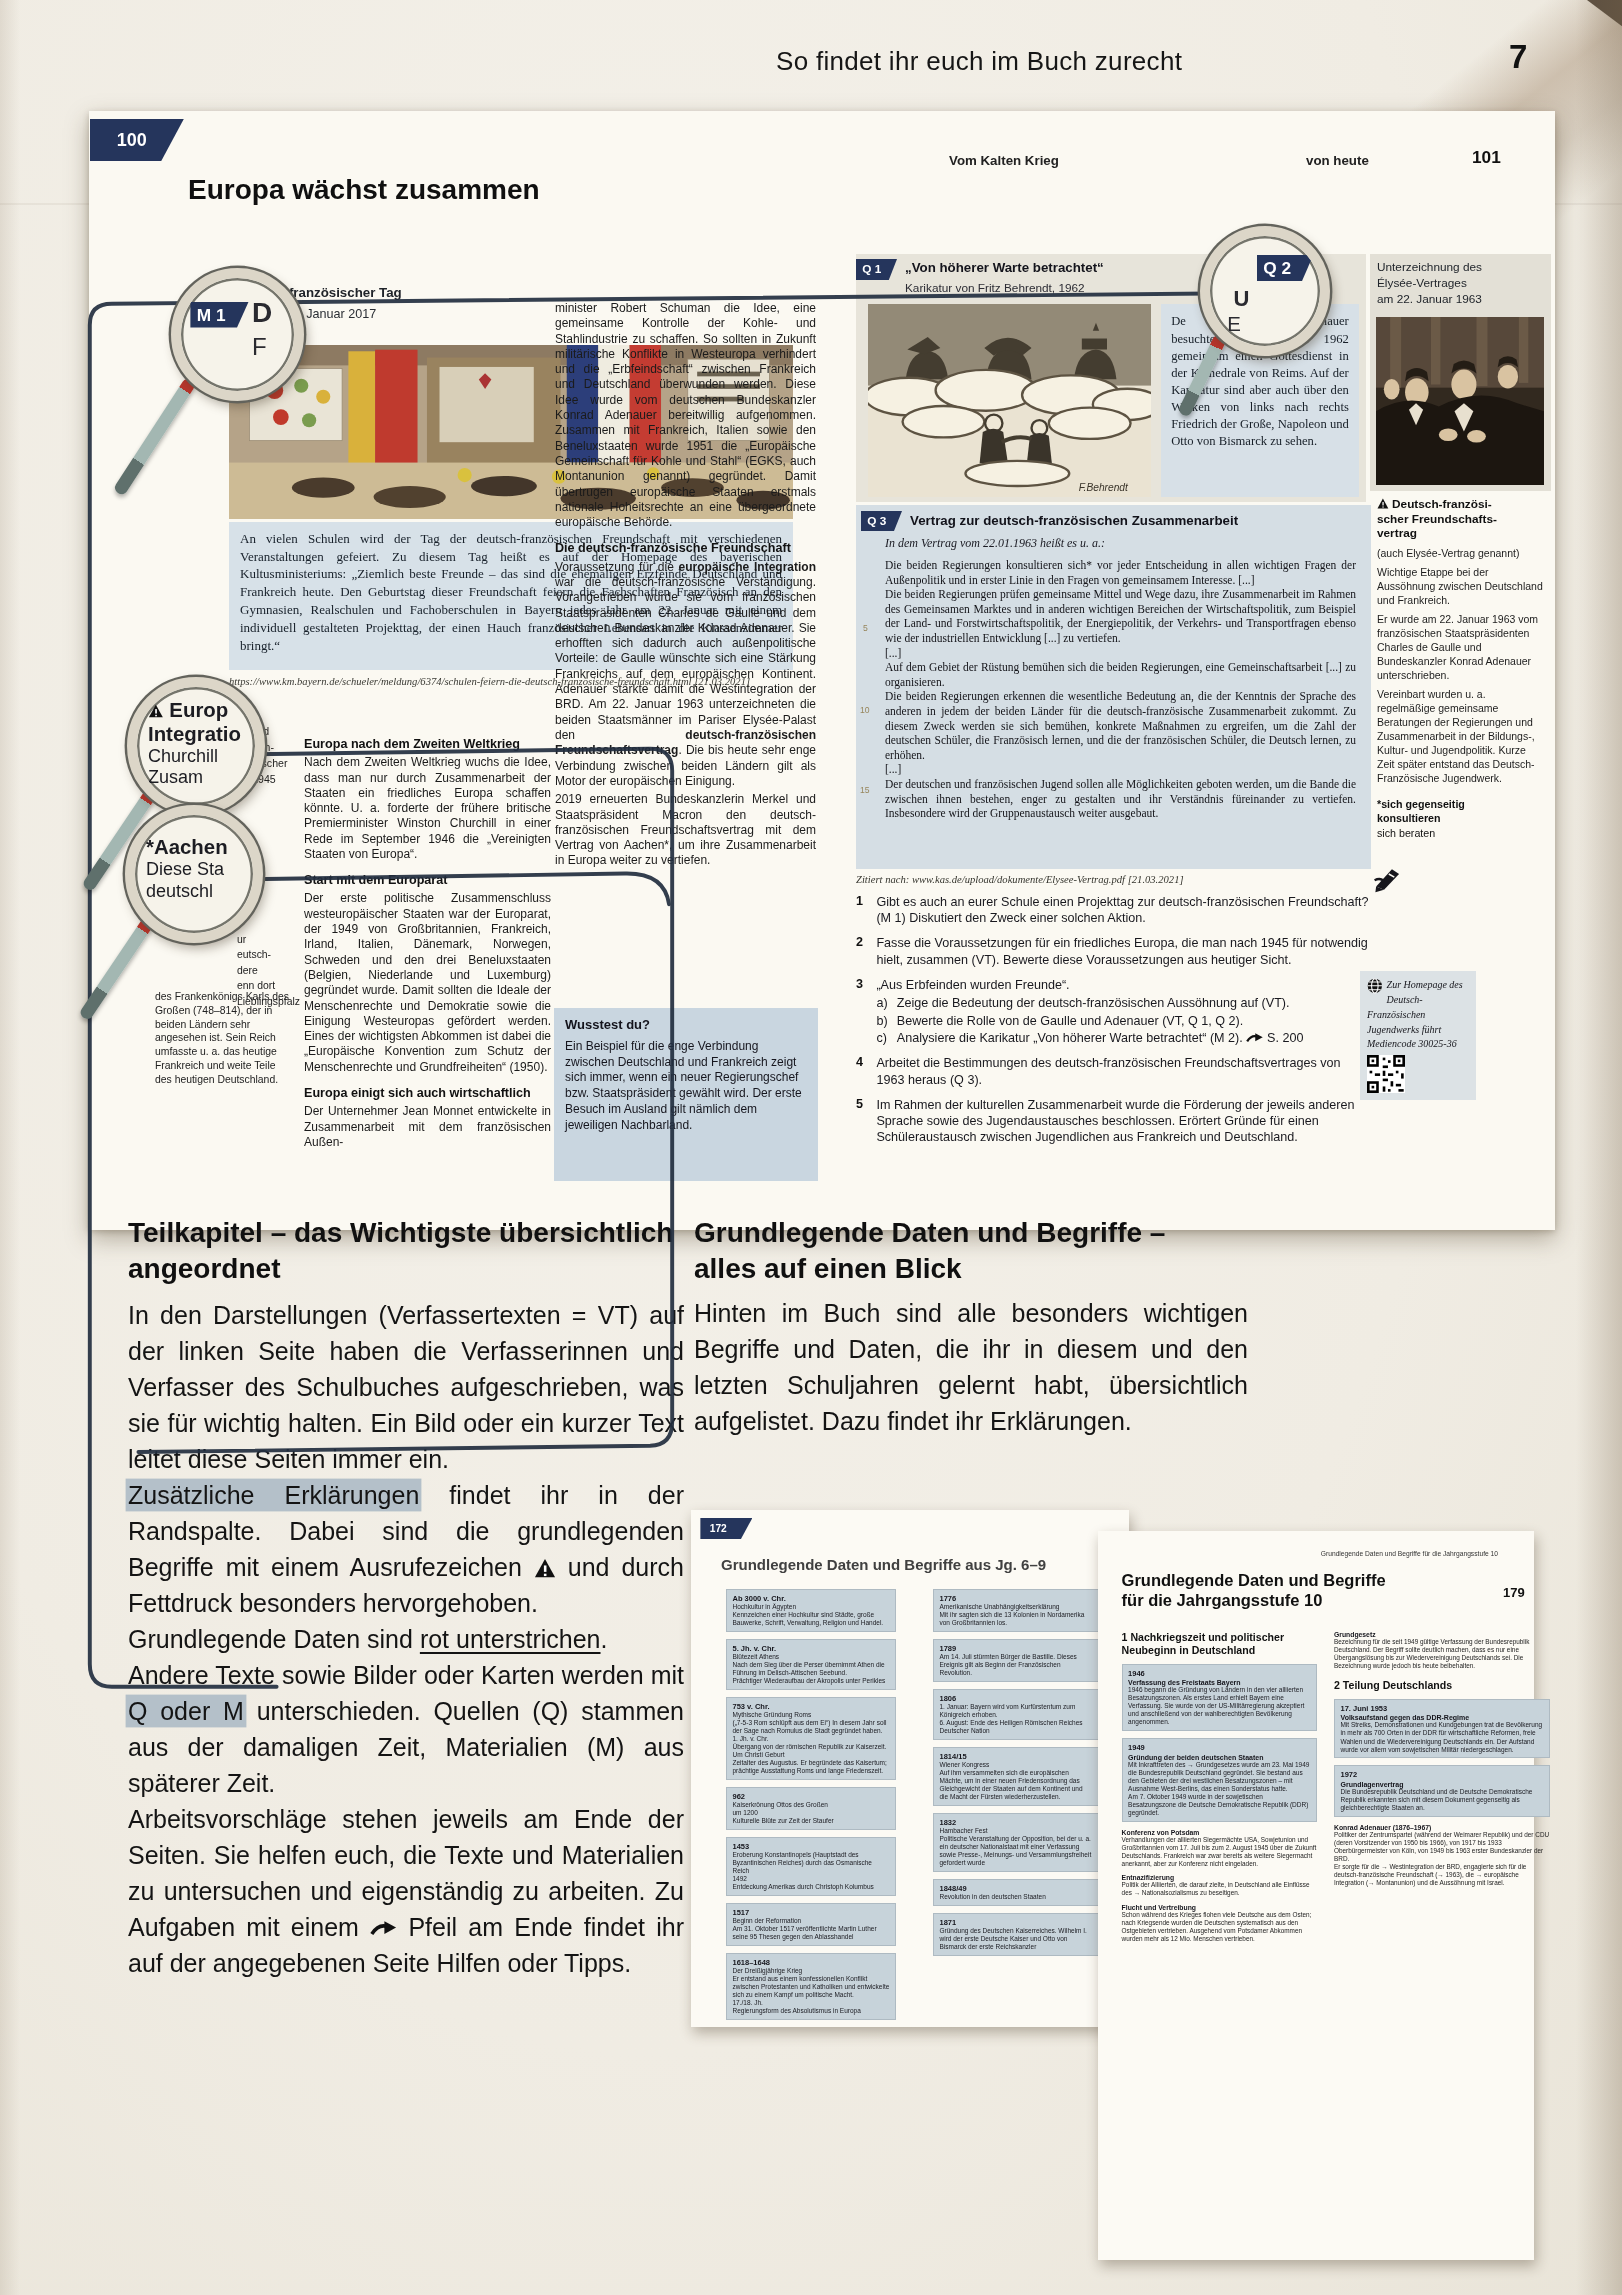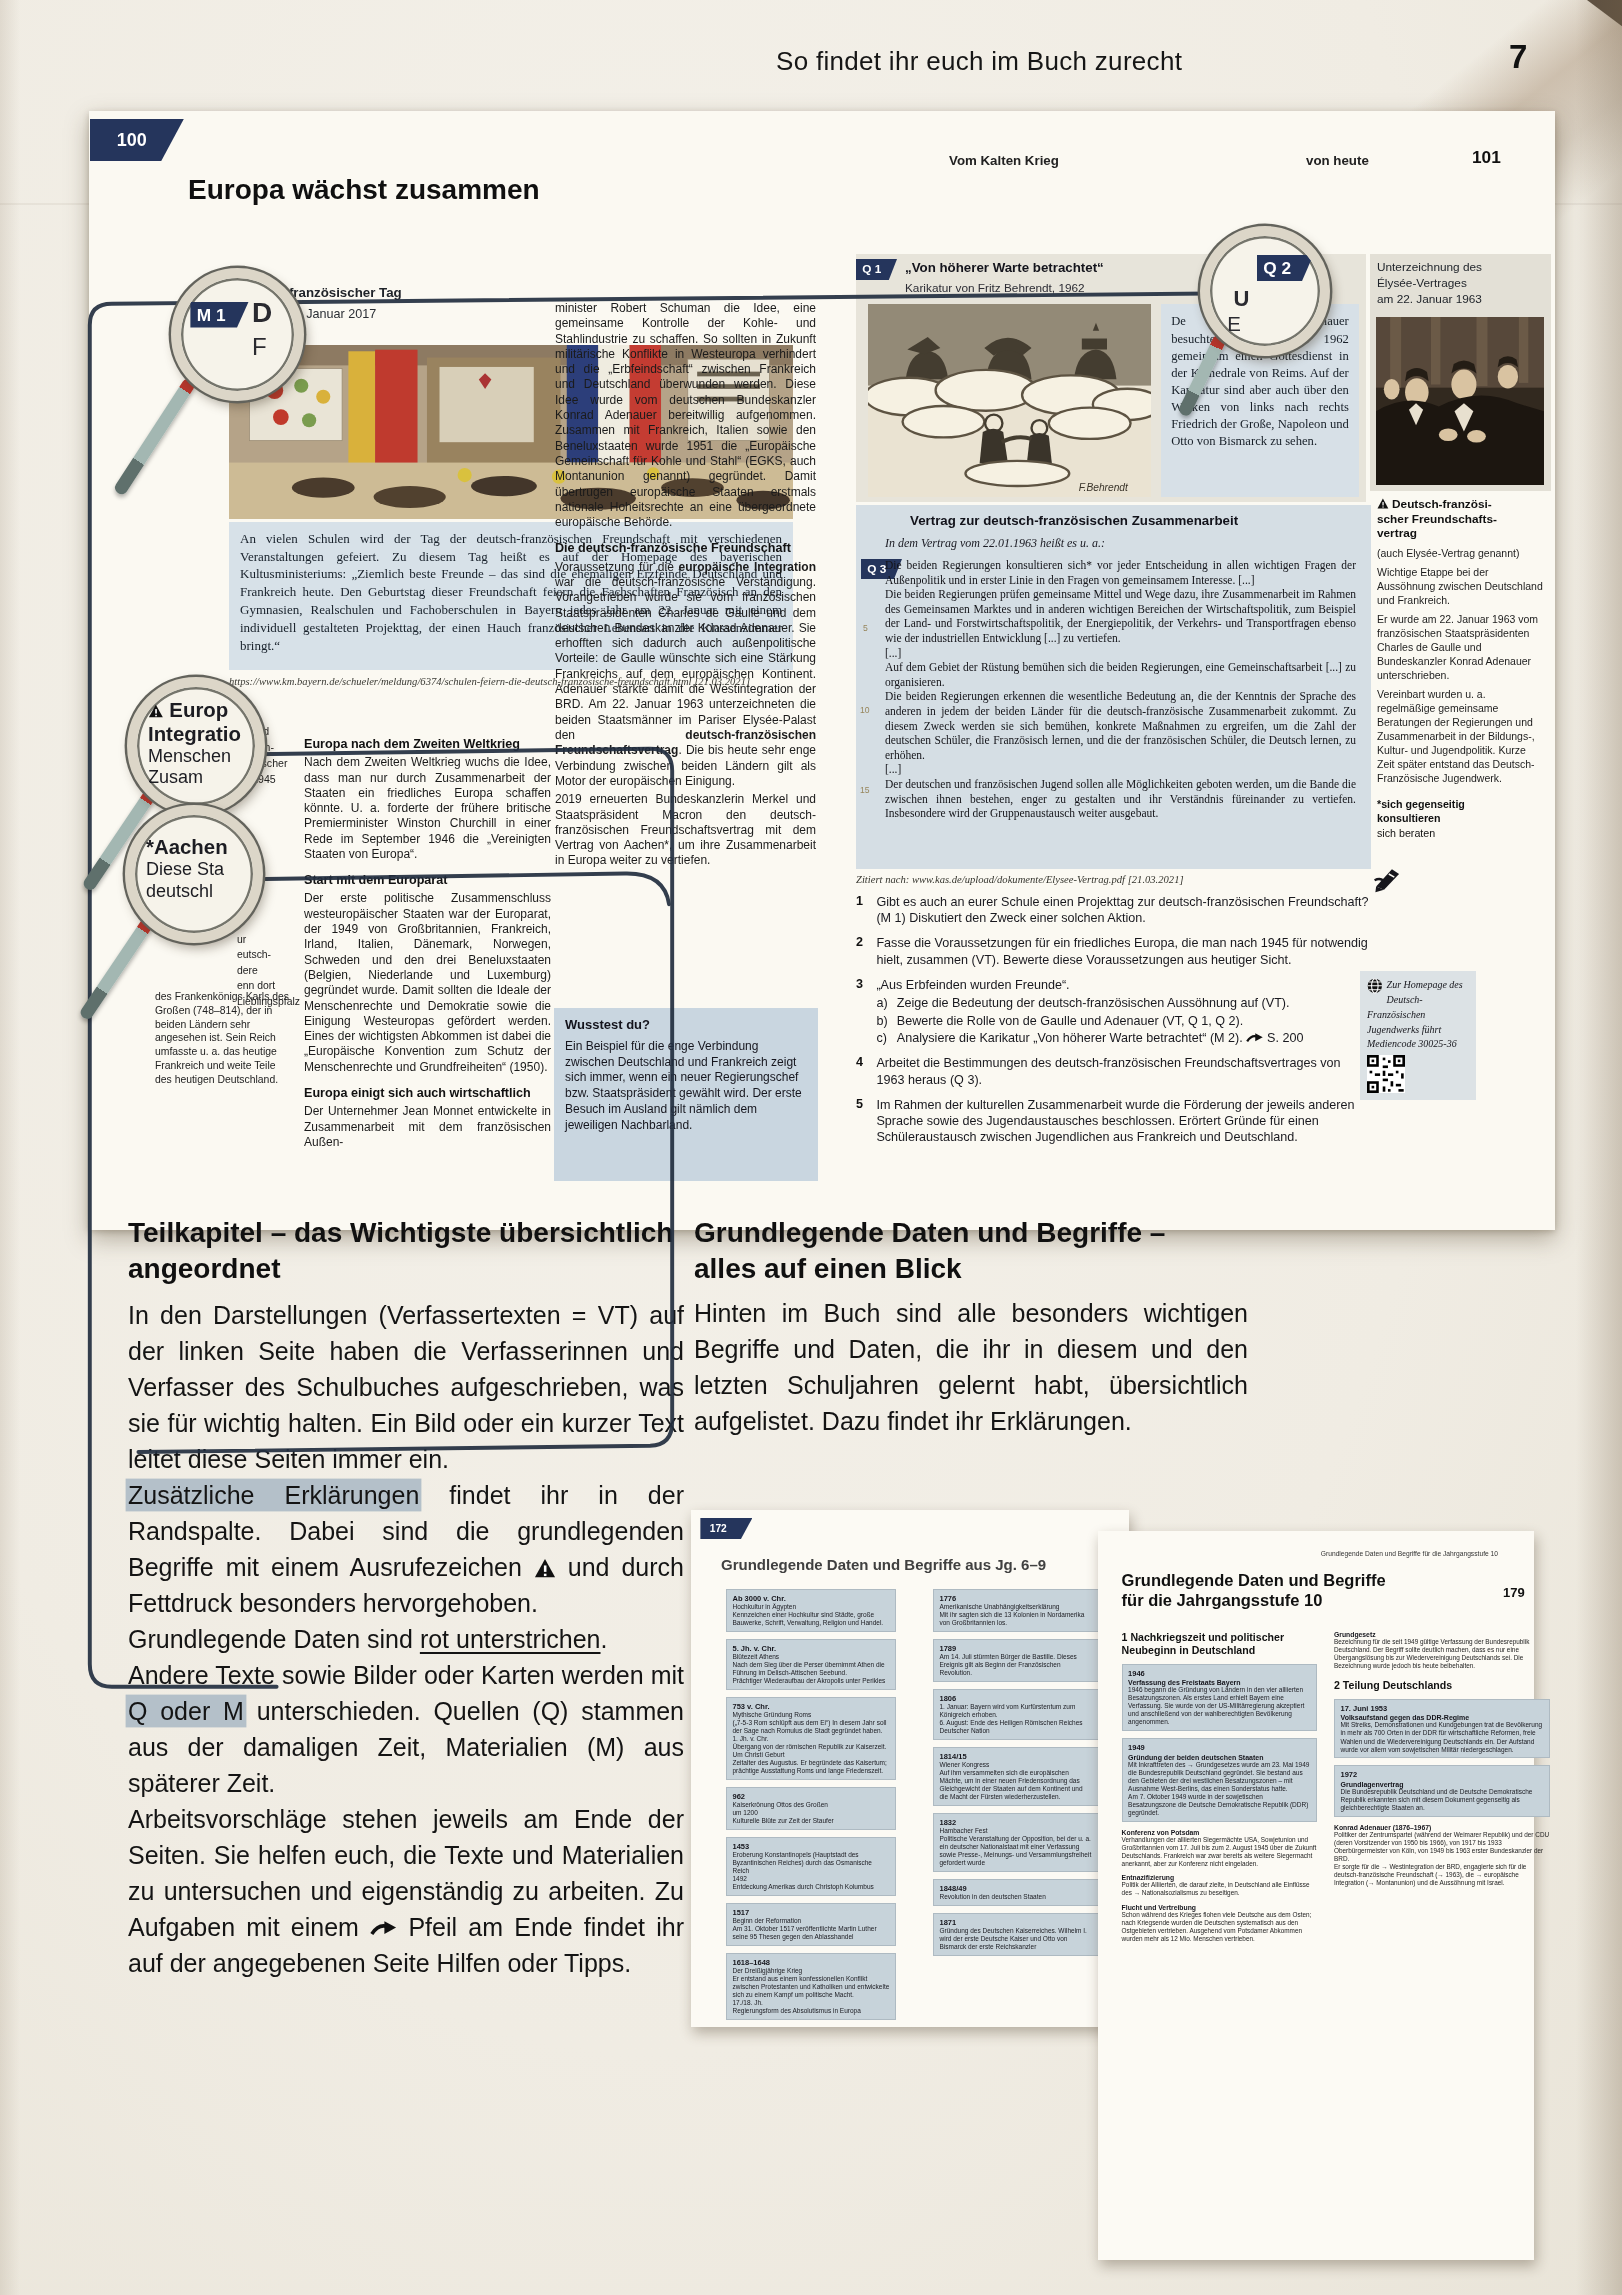"Q 3" #q3tab { margin-top: 48px -> none }
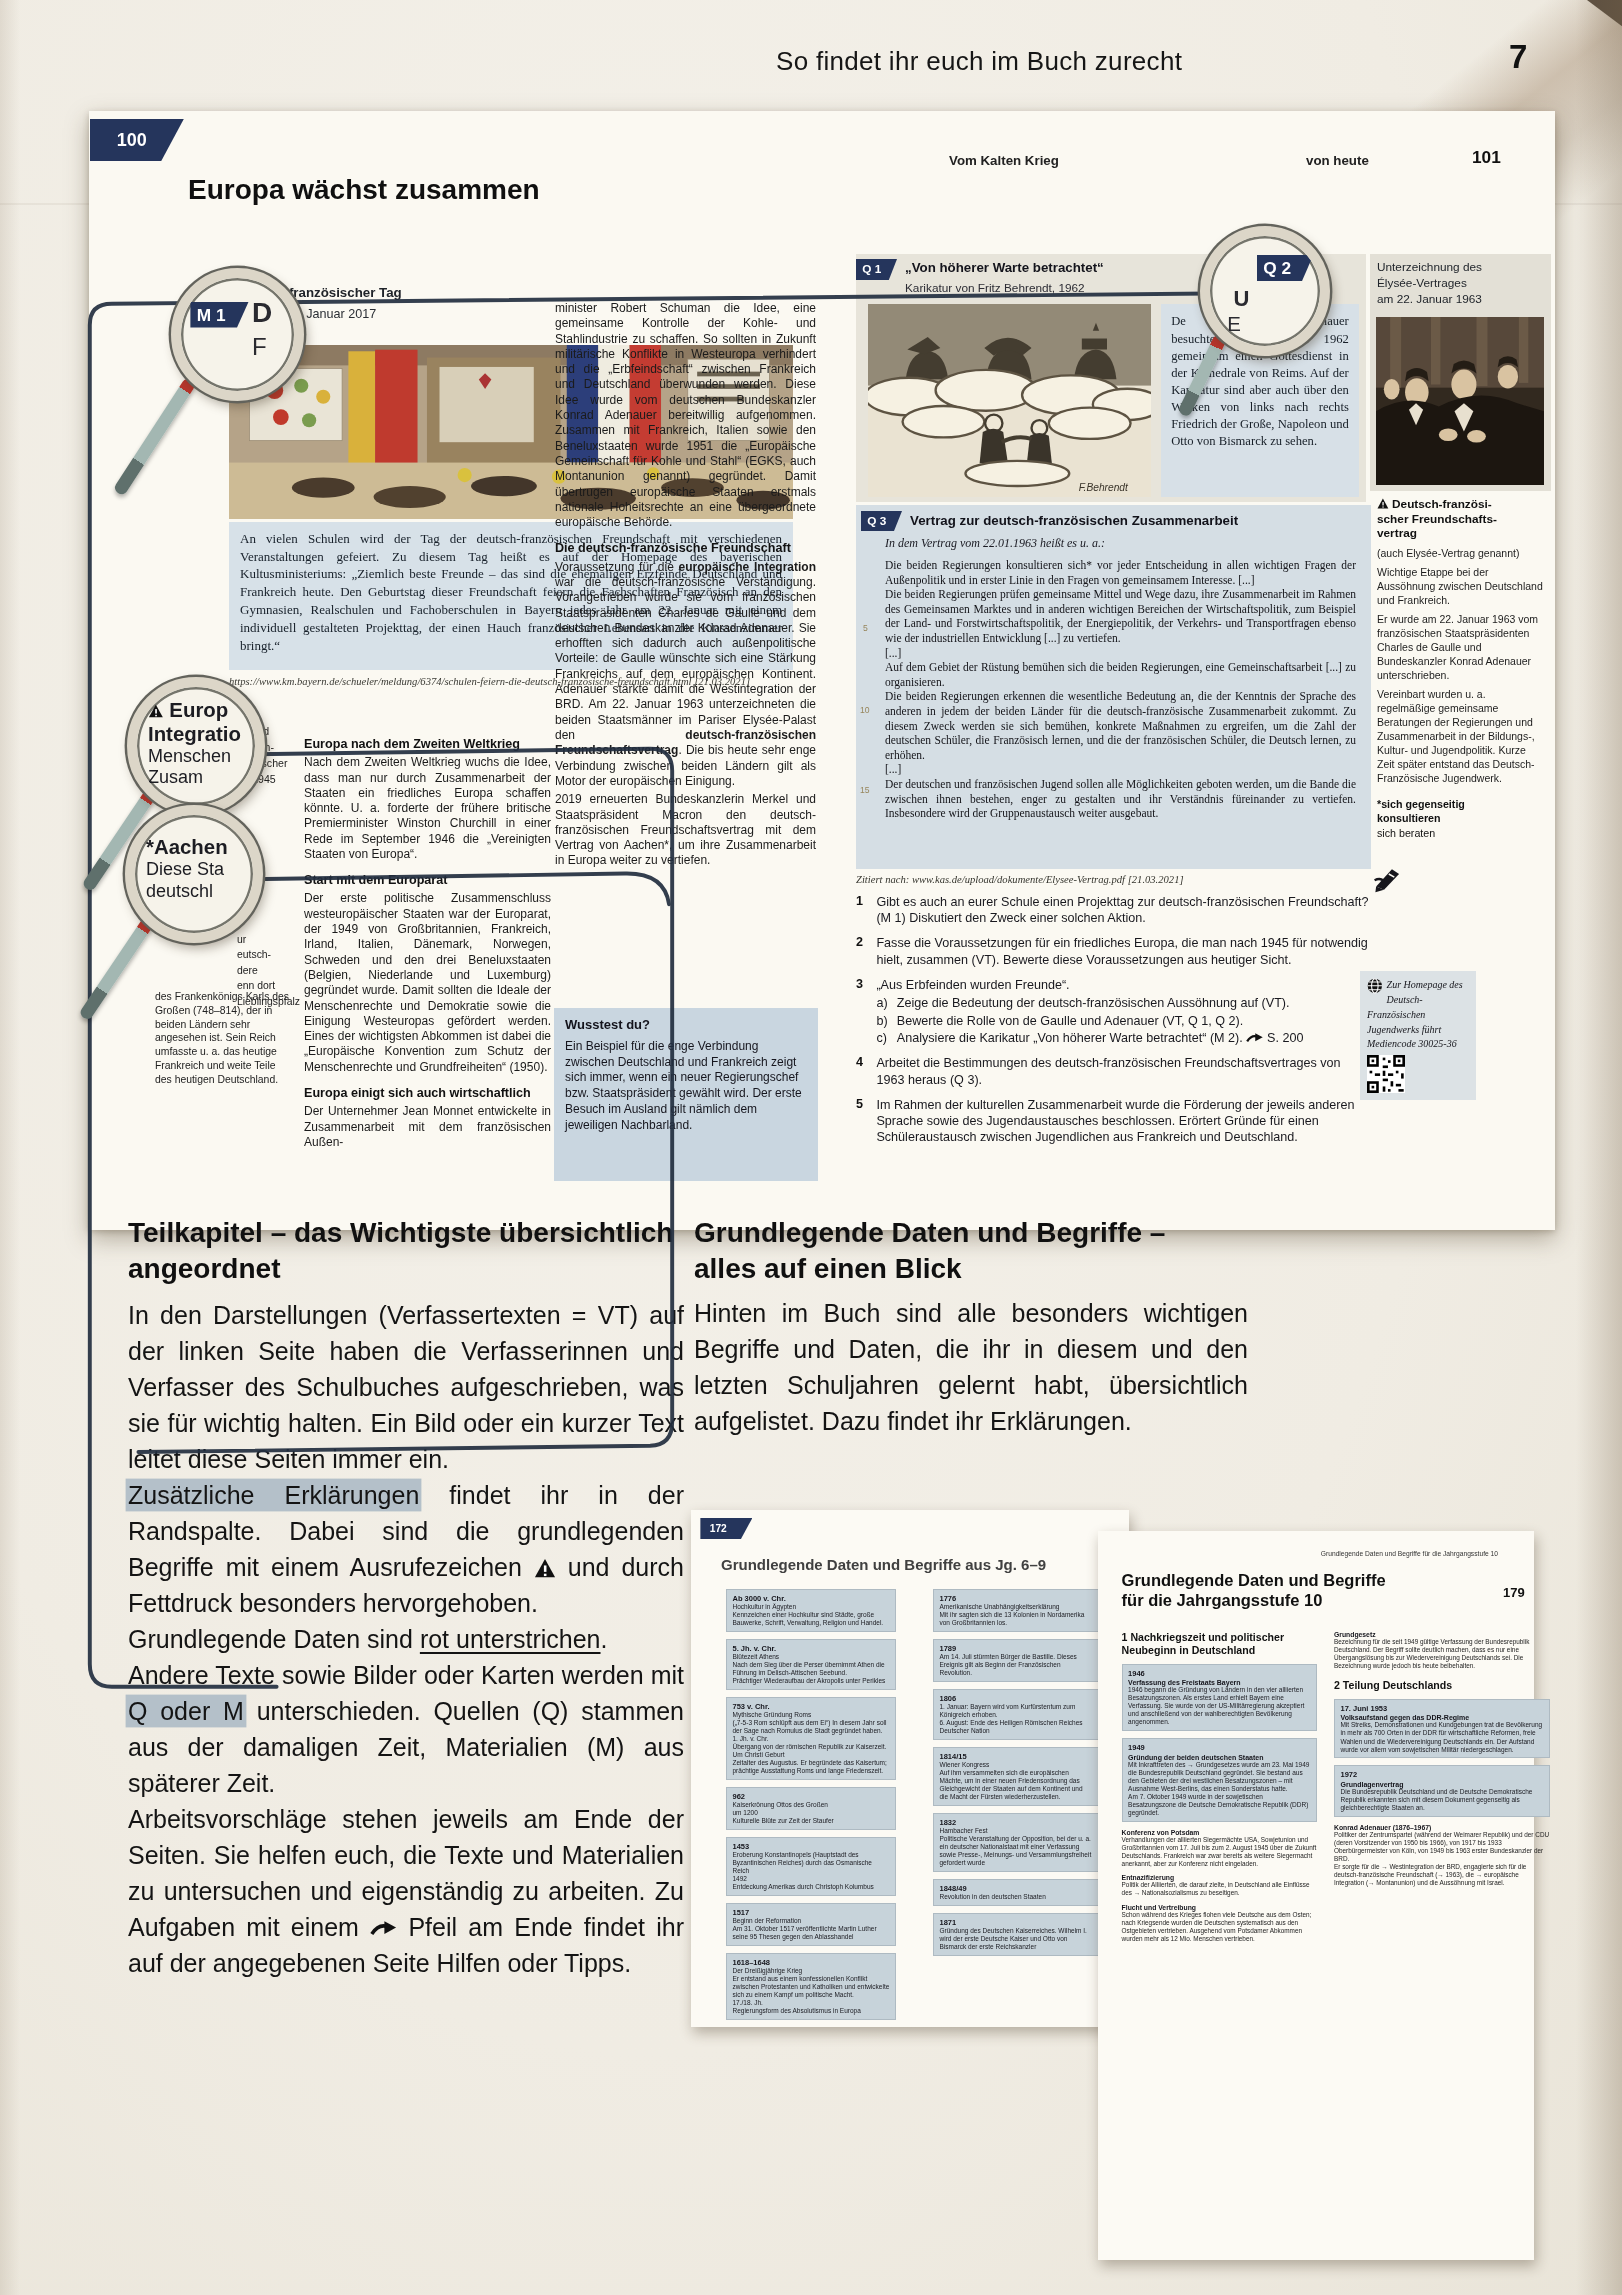"Menschen" div.b2 { text: Menschen -> Churchill }
